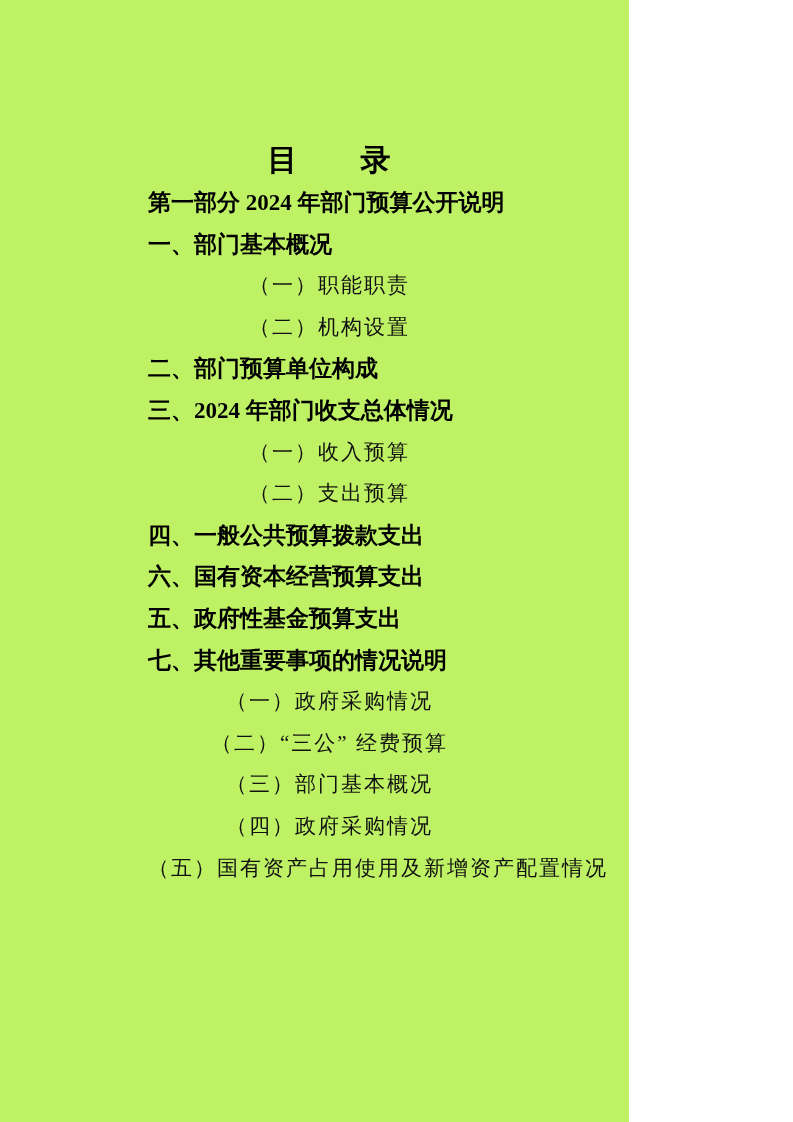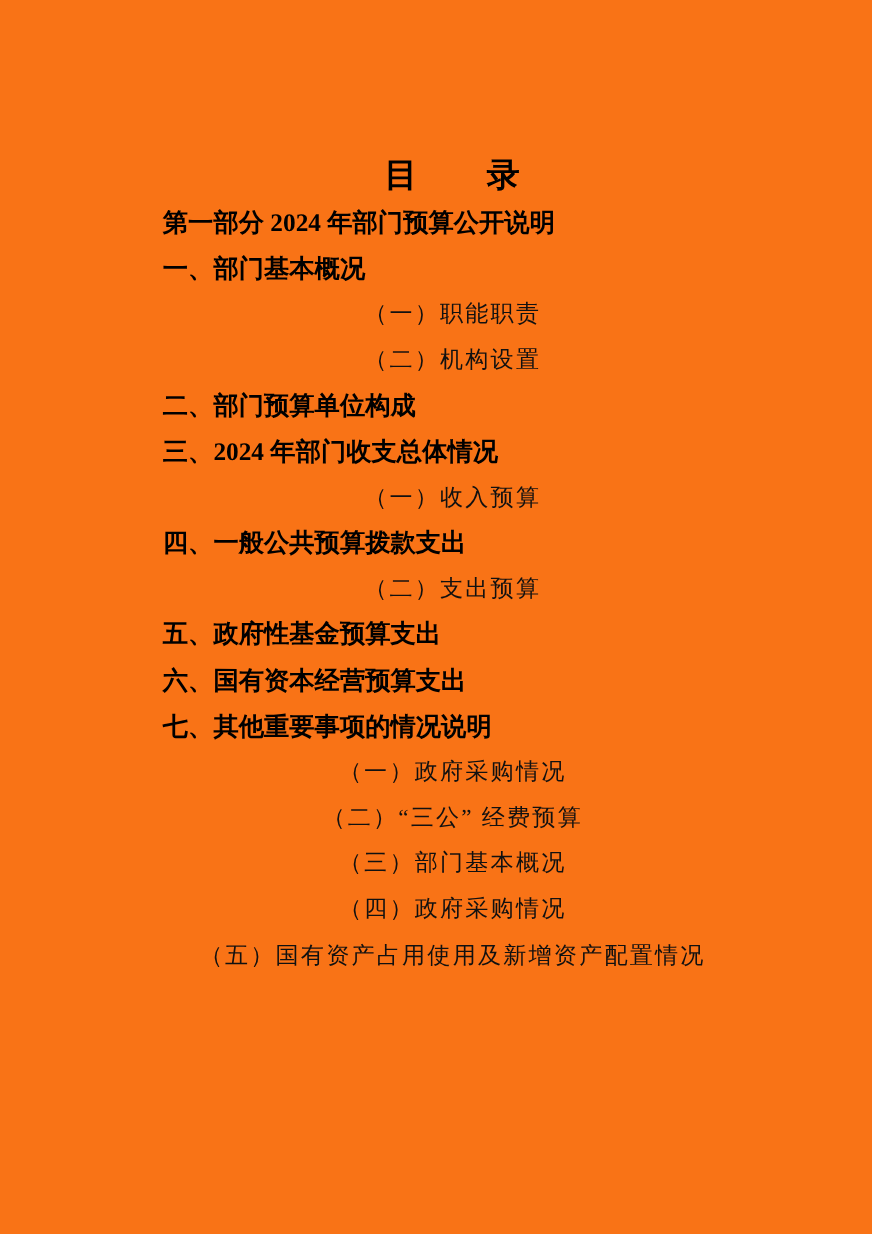"目 录" .page { background: #f97316 -> #bef264; width: 793px -> 629px }
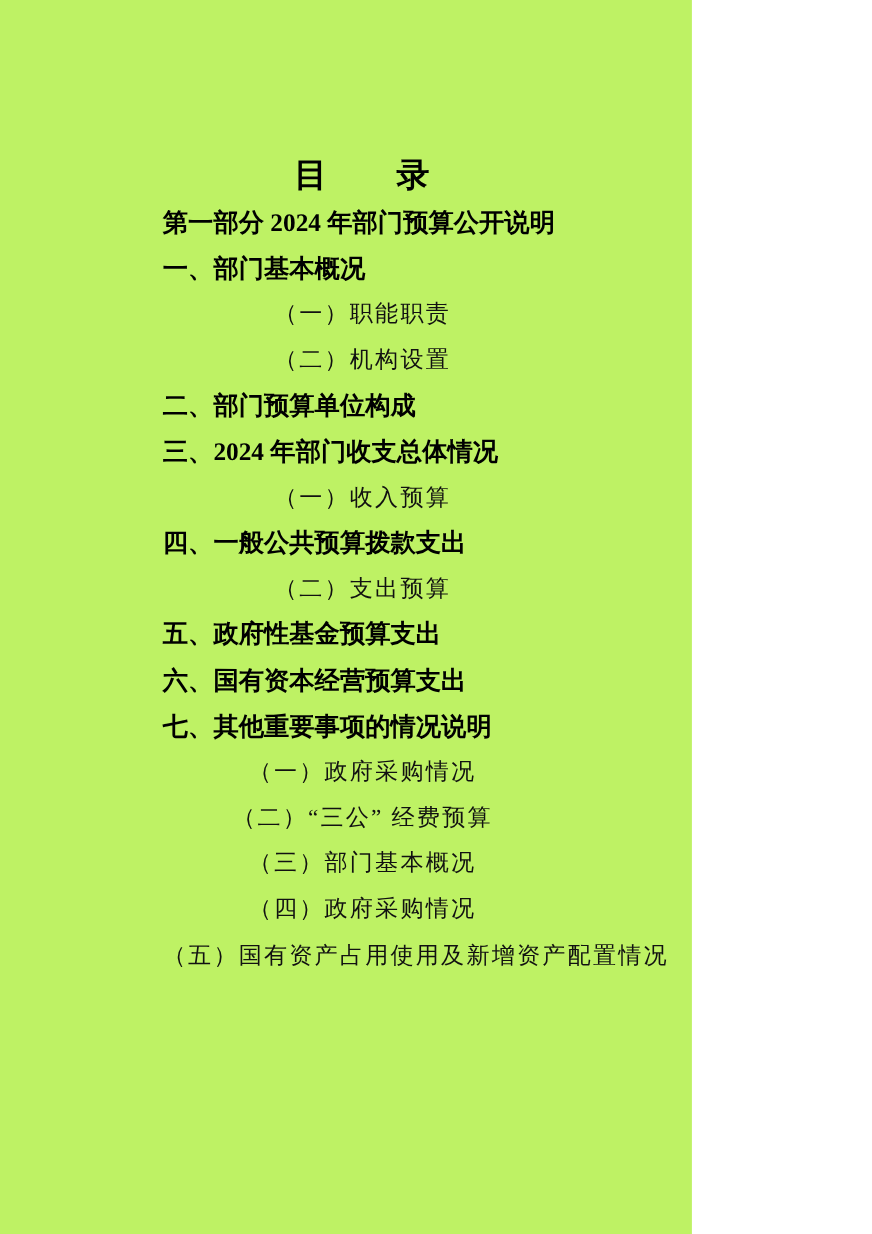"四、一般公共预算拨款支出" div.toc-line { order: before "（二）支出预算" -> after "（二）支出预算" }
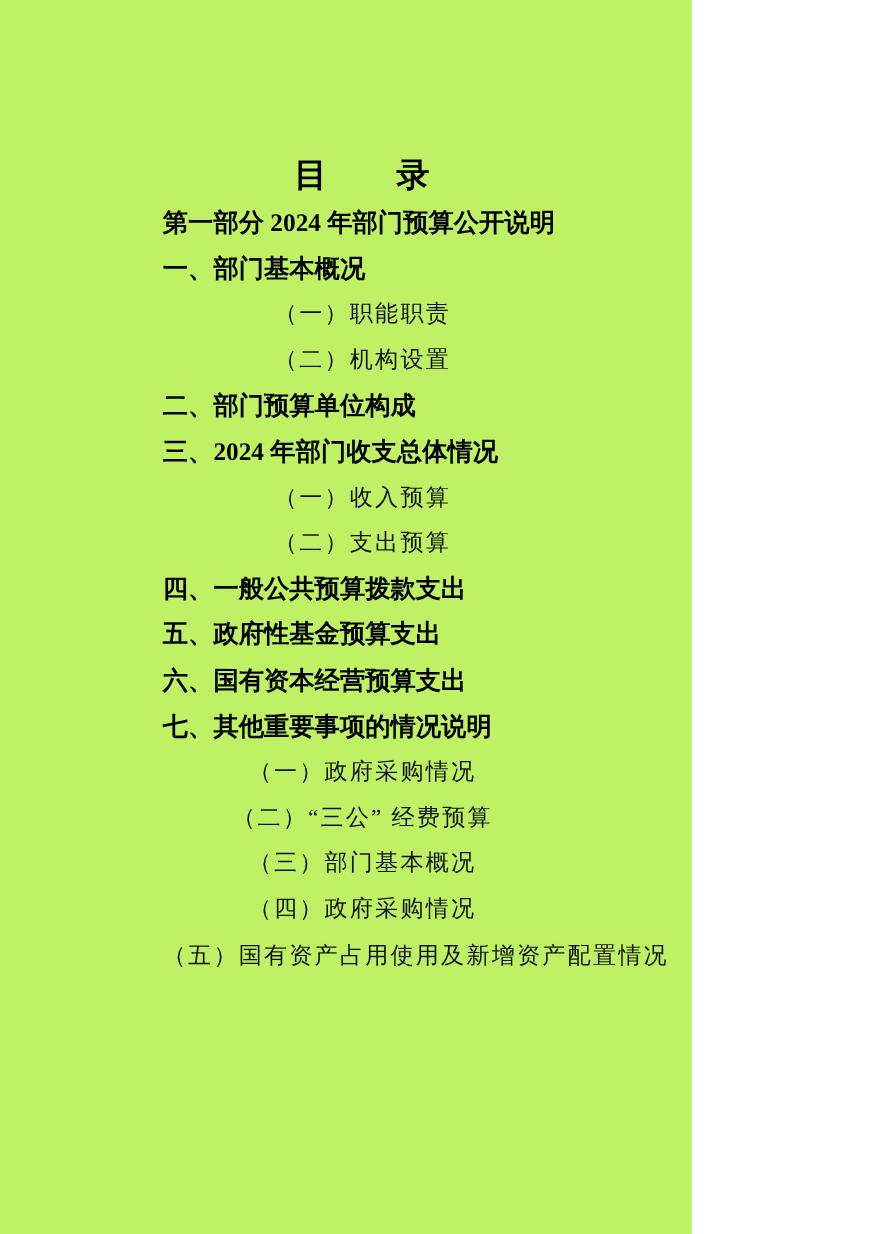"五、政府性基金预算支出" div.toc-line { order: before "六、国有资本经营预算支出" -> after "六、国有资本经营预算支出" }
